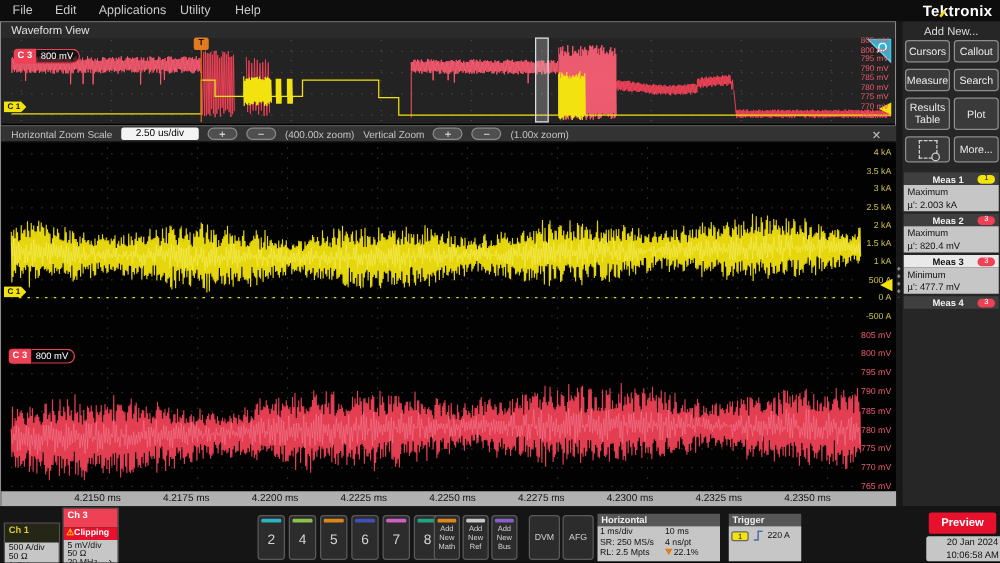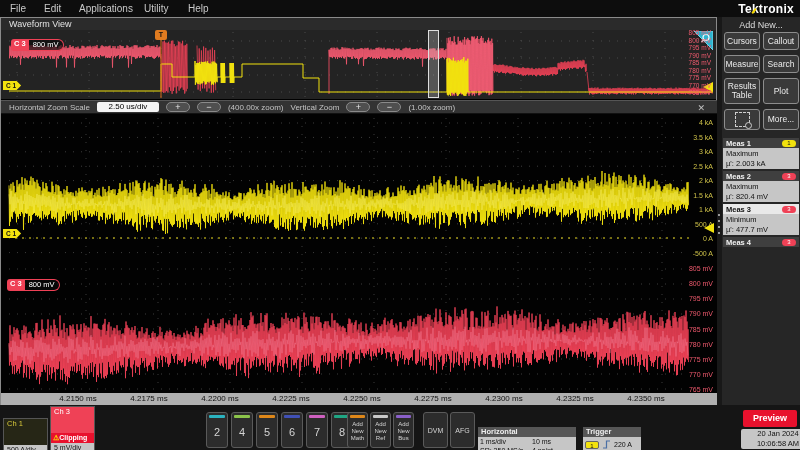"Meas 1" .mname { margin-left: none -> 20px }
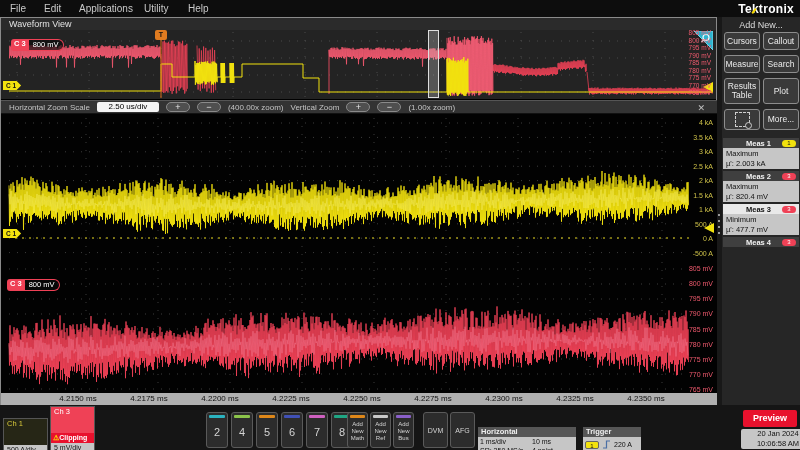"Ch 3" .chbadge .hd { font-weight: normal -> bold; height: 26px -> 15px }
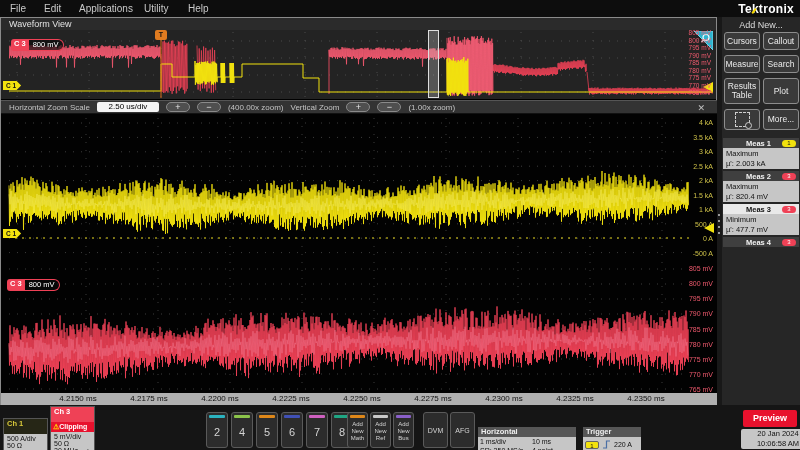"Horizontal" .panel .hd { margin-top: 16px -> none }
